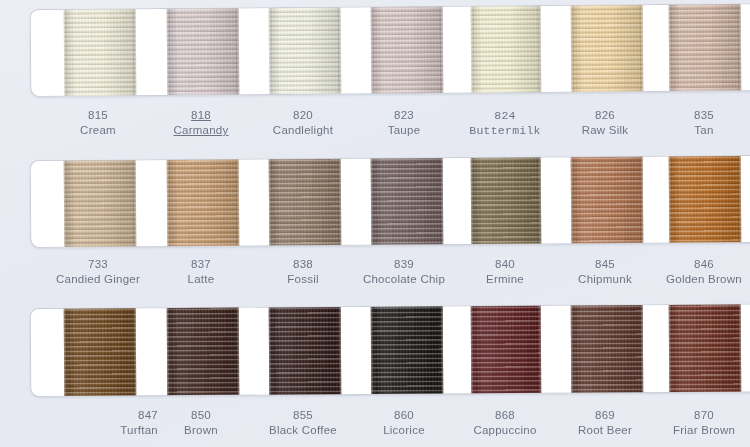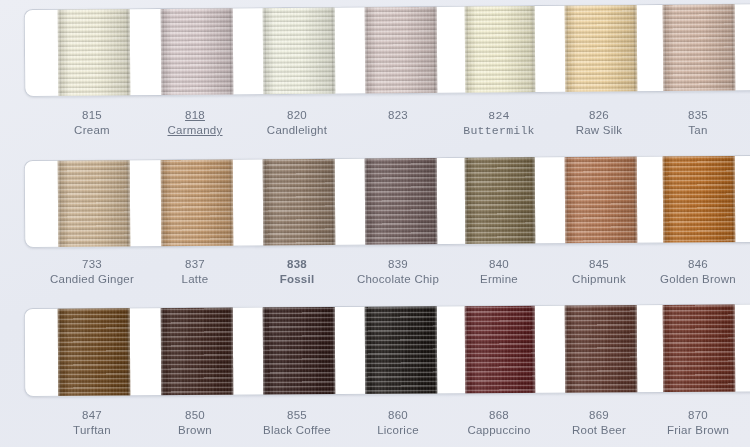"815" .row { left: 12px -> 18px }
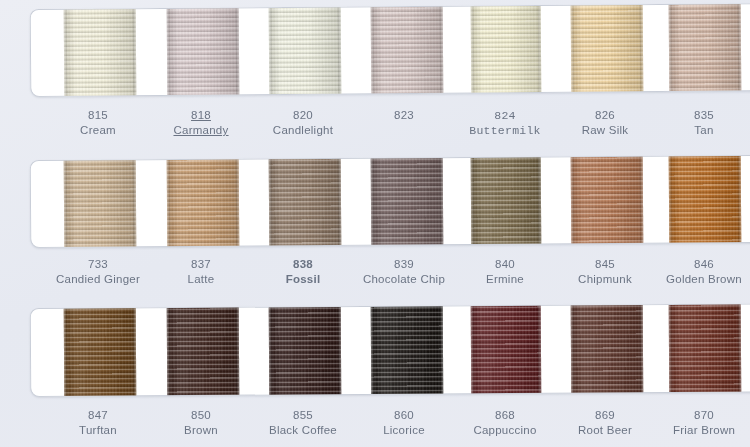"Taupe" span.name { html: none -> <span>Taupe</span> }
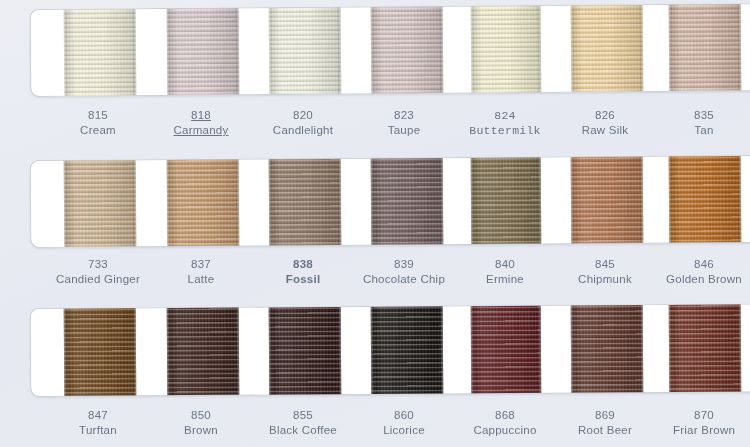"838" div.label { font-weight: bold -> none }
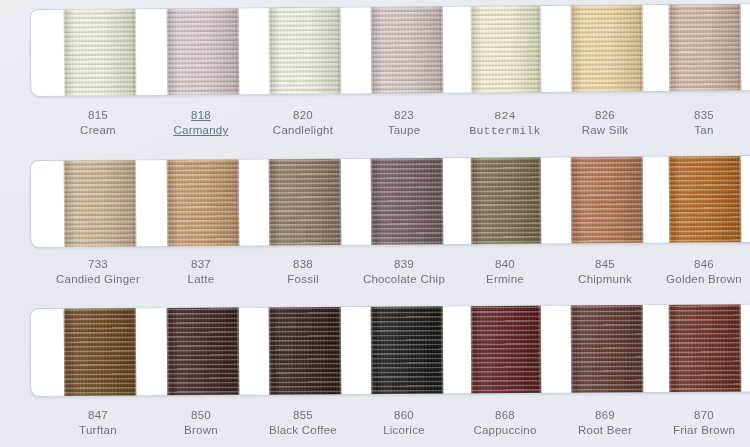"847" div.label { text-align: none -> right }
